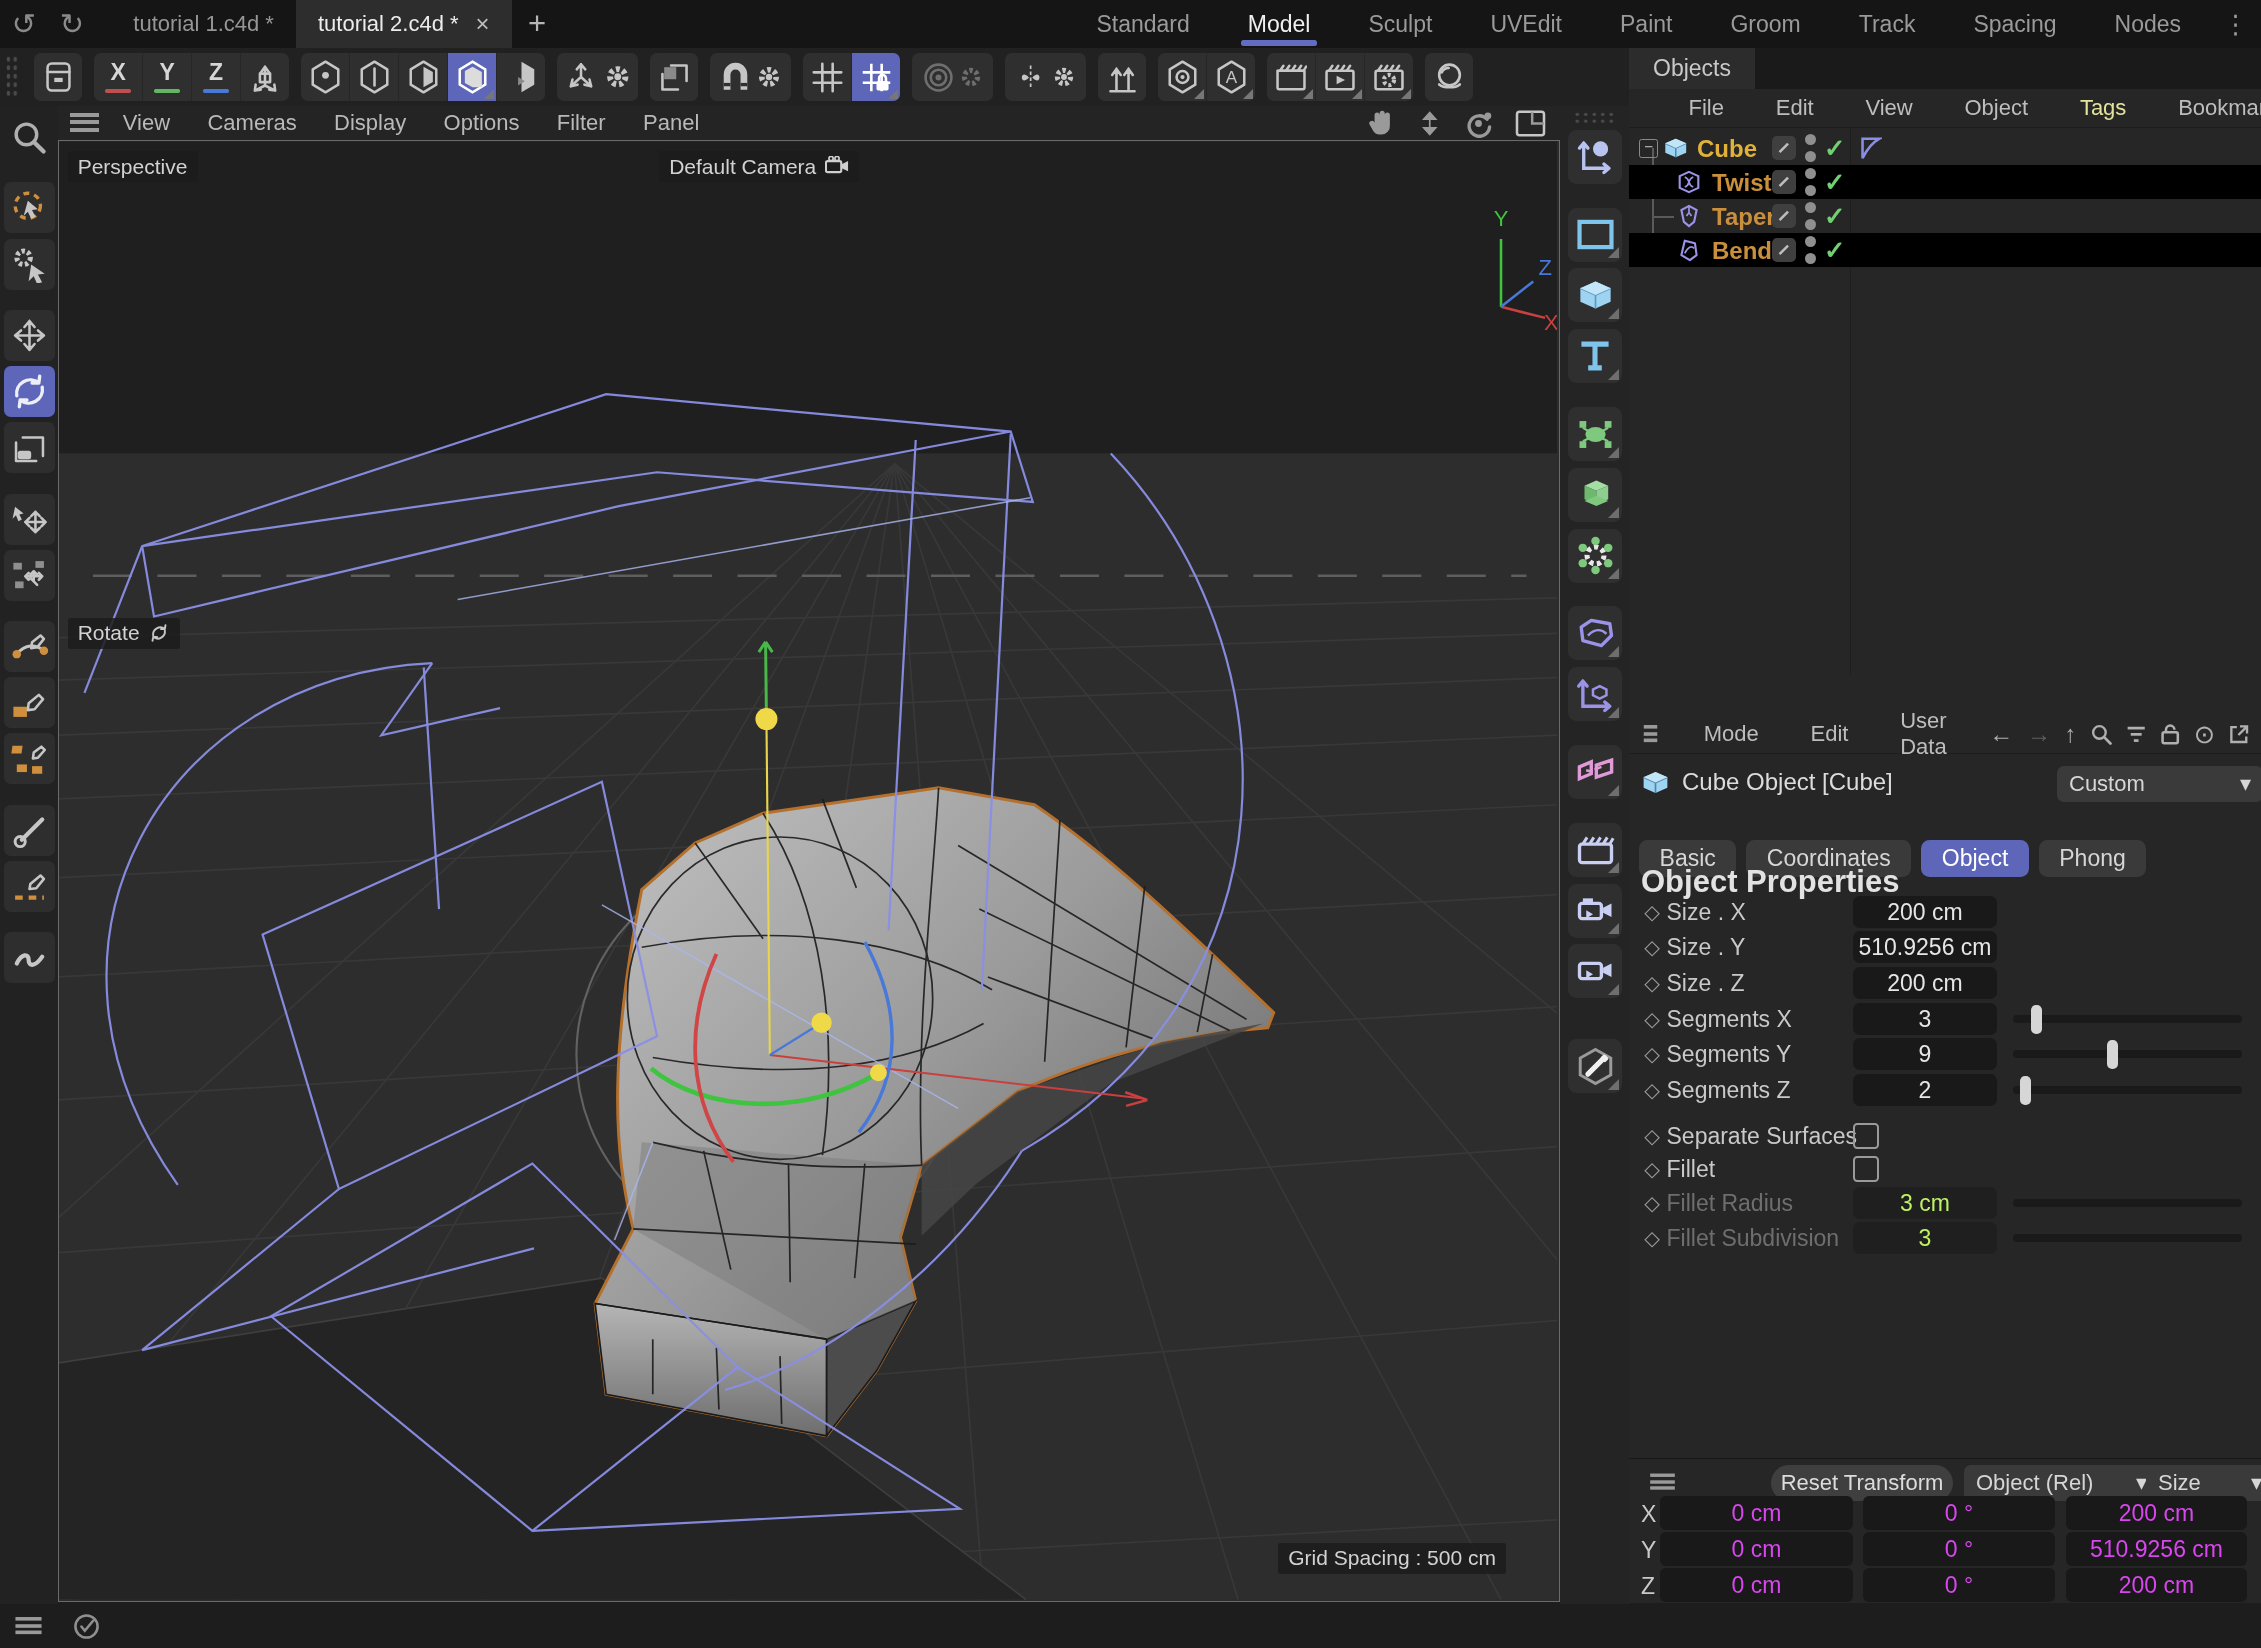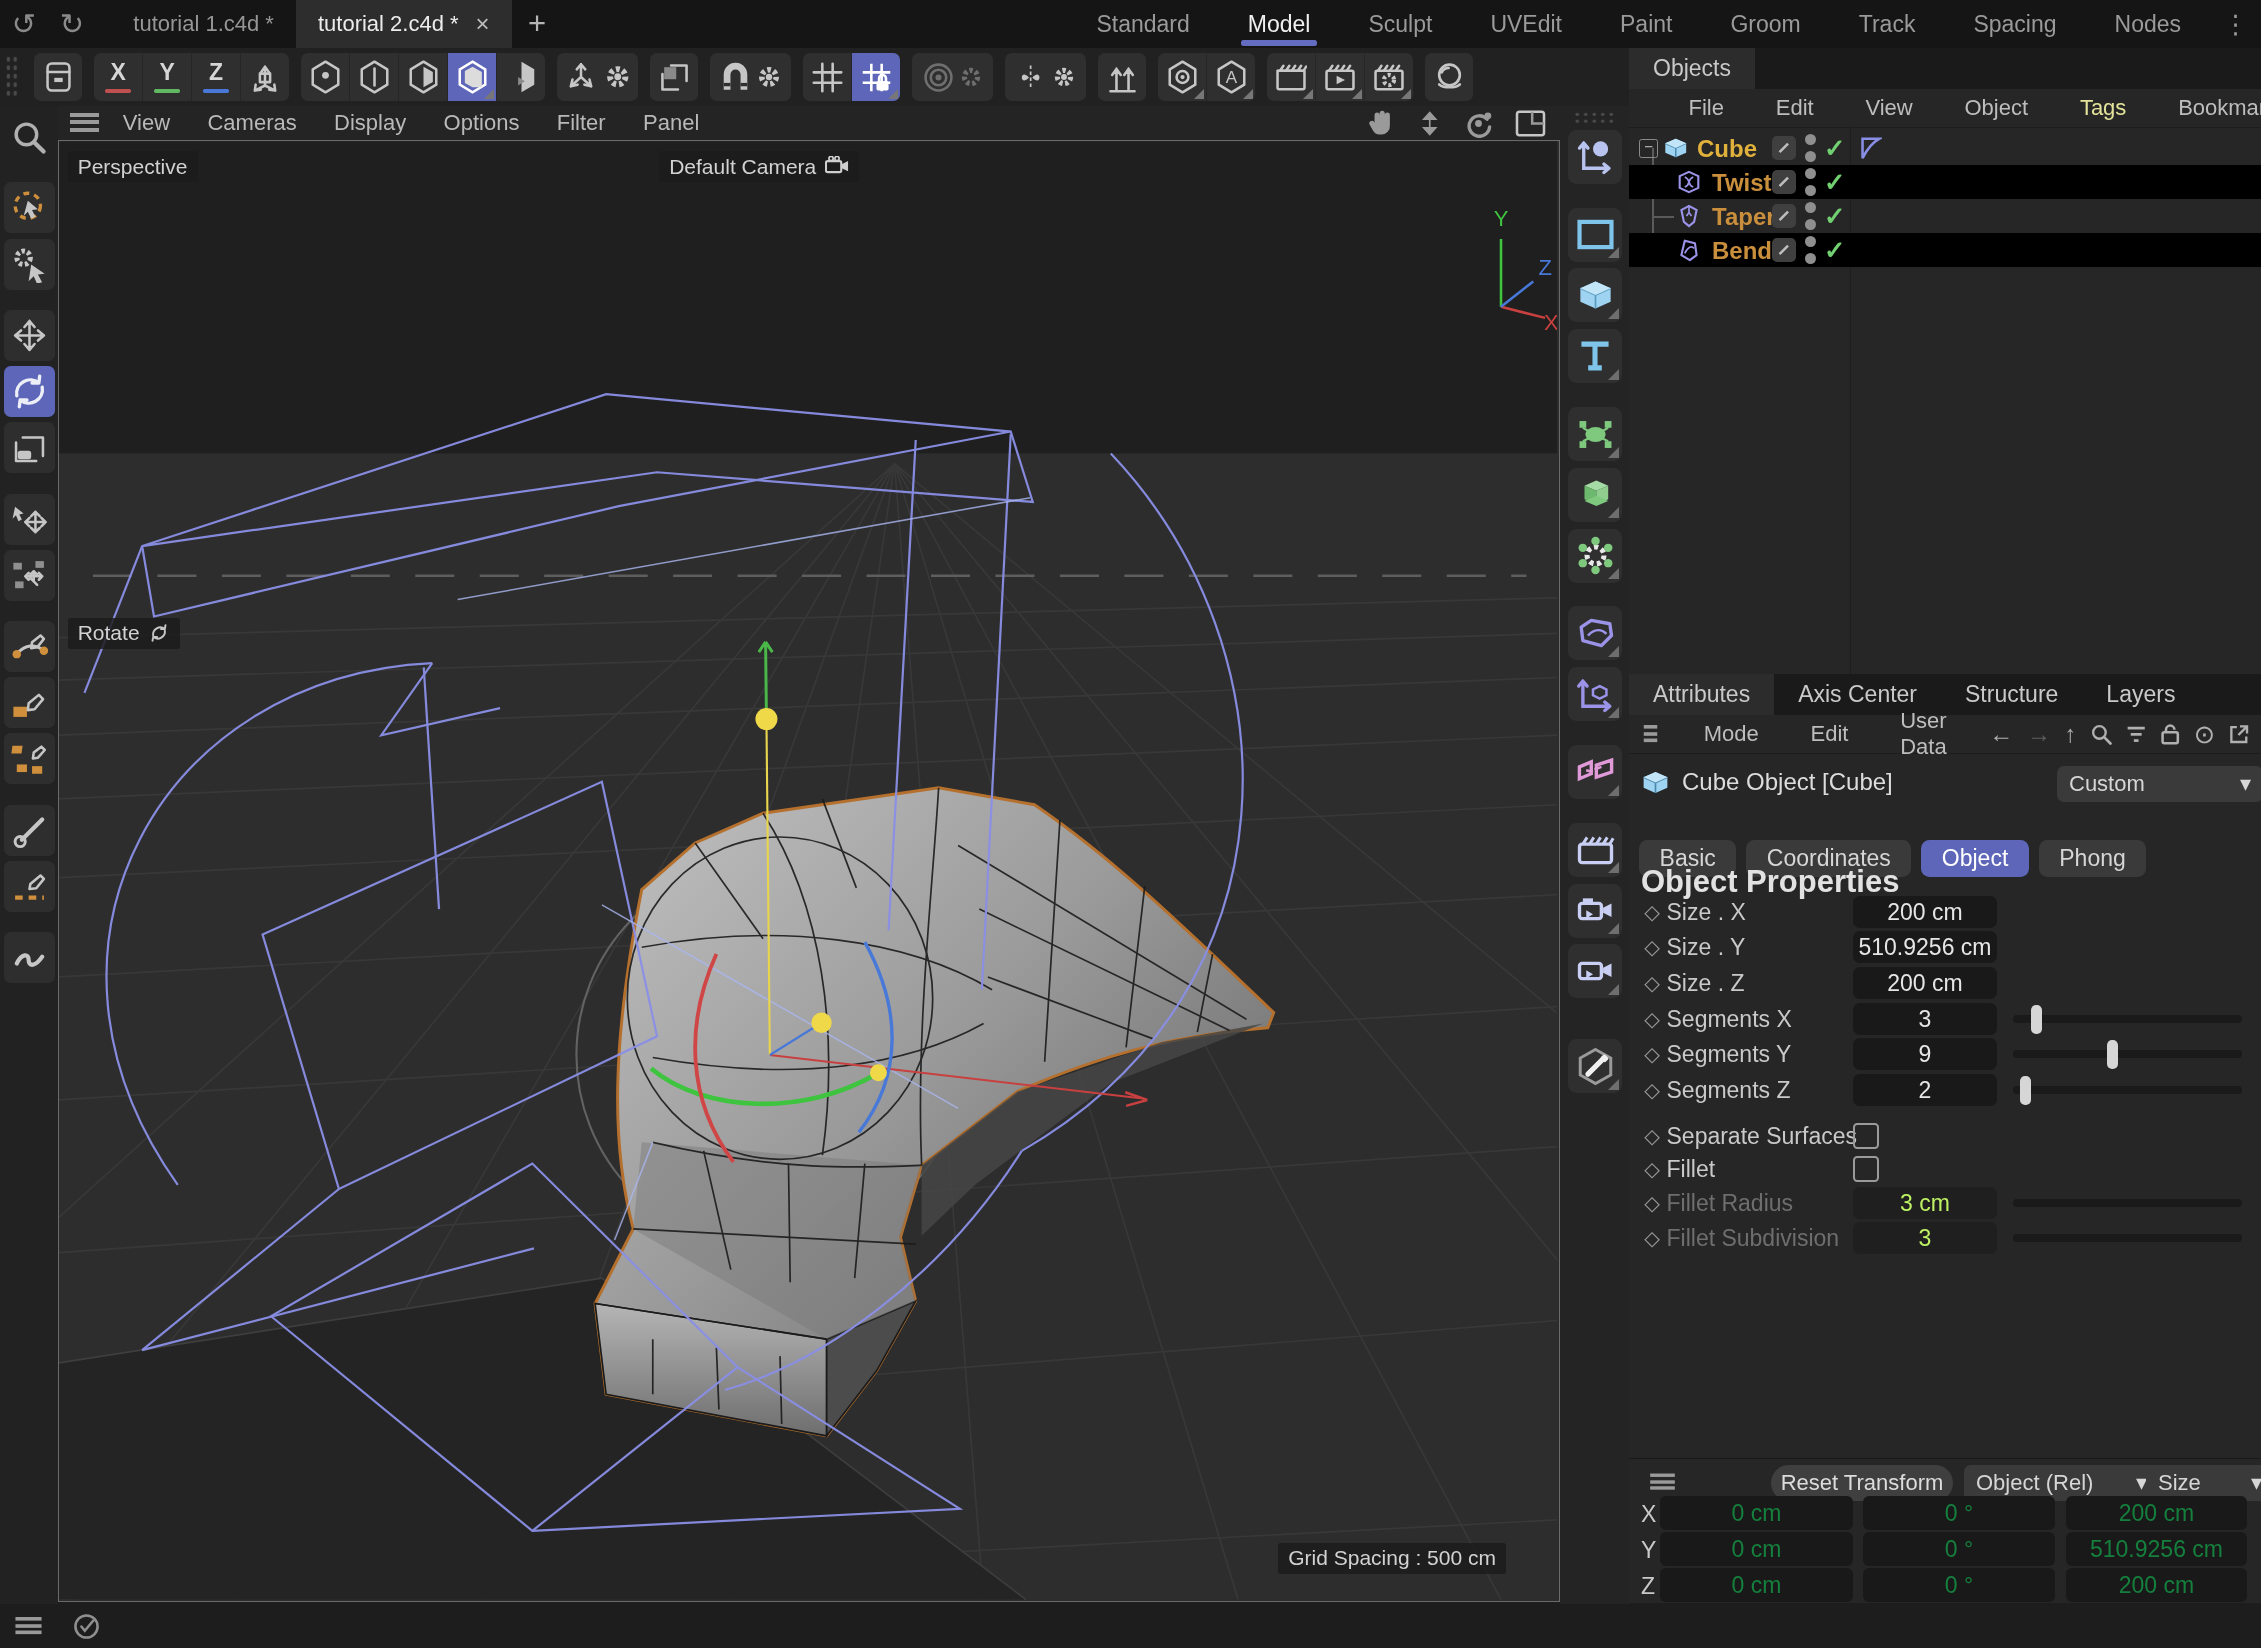"Attributes" div.ptabs { html: <div> <div>Attributes</div> <div>Axis Center</div> <div>Structure</div> <div>Layers</div> </div> -> none }
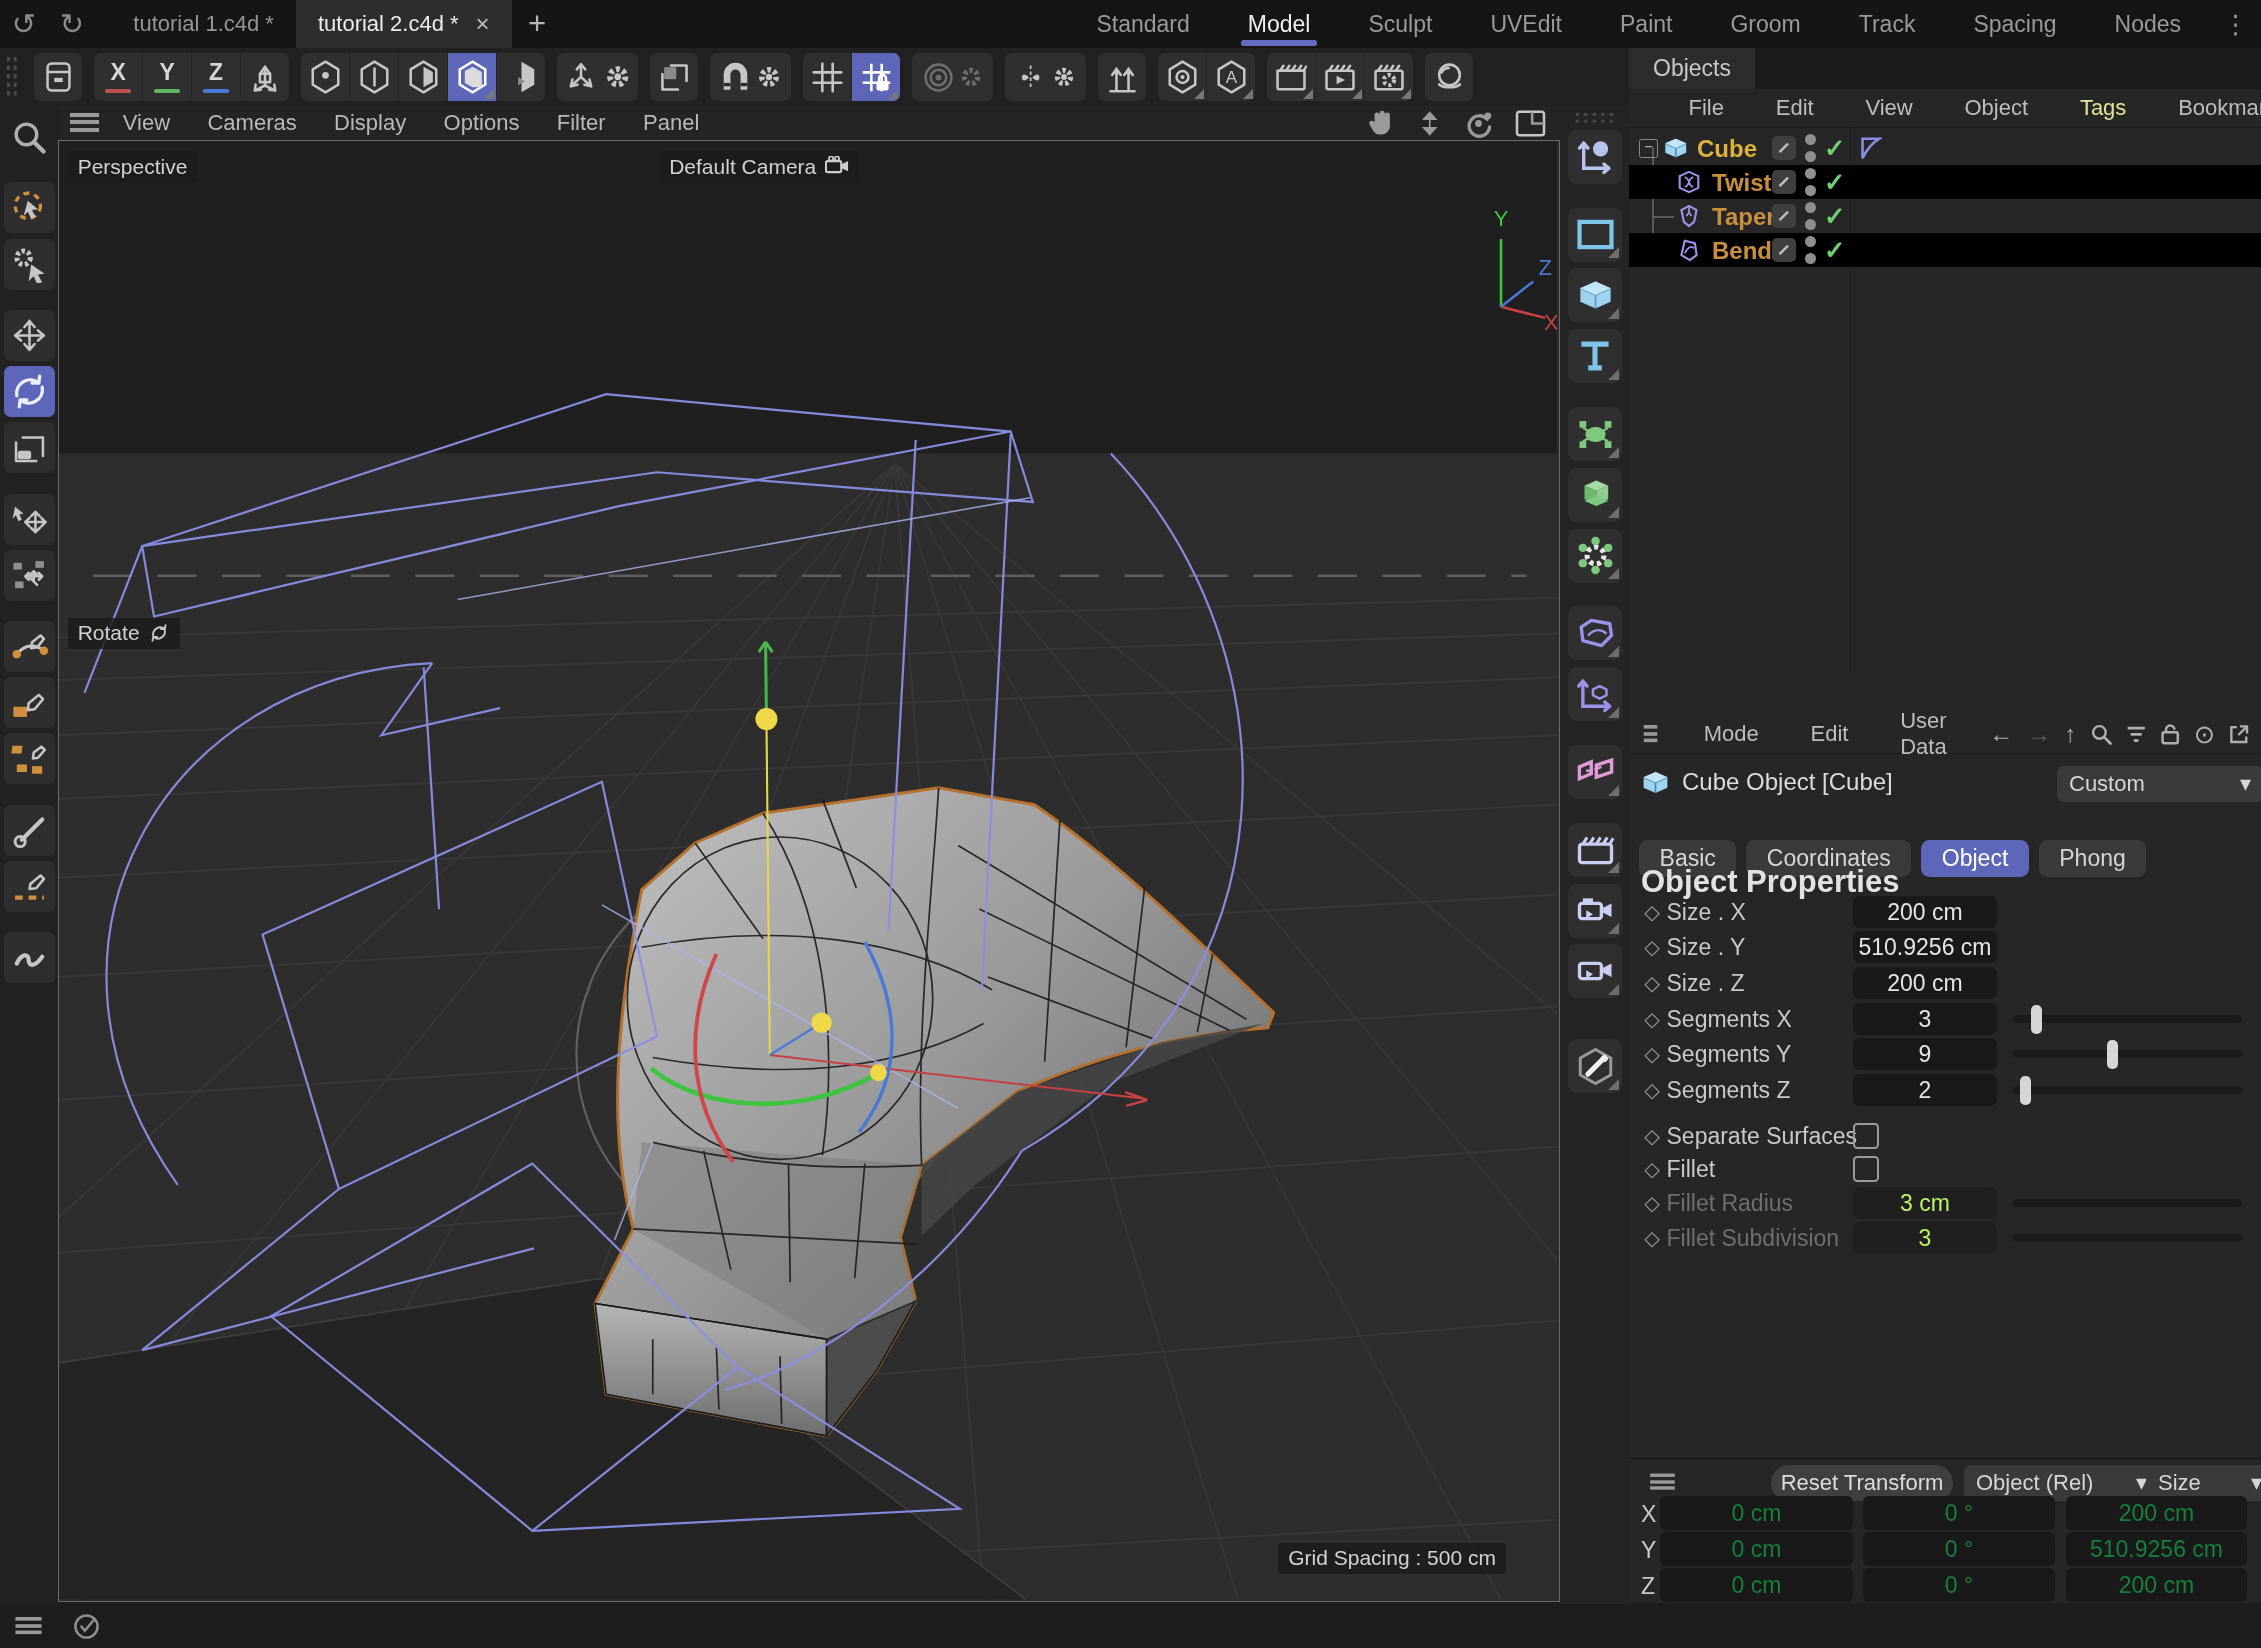"0 cm" .cfield { color: #15803d -> #d946ef }
